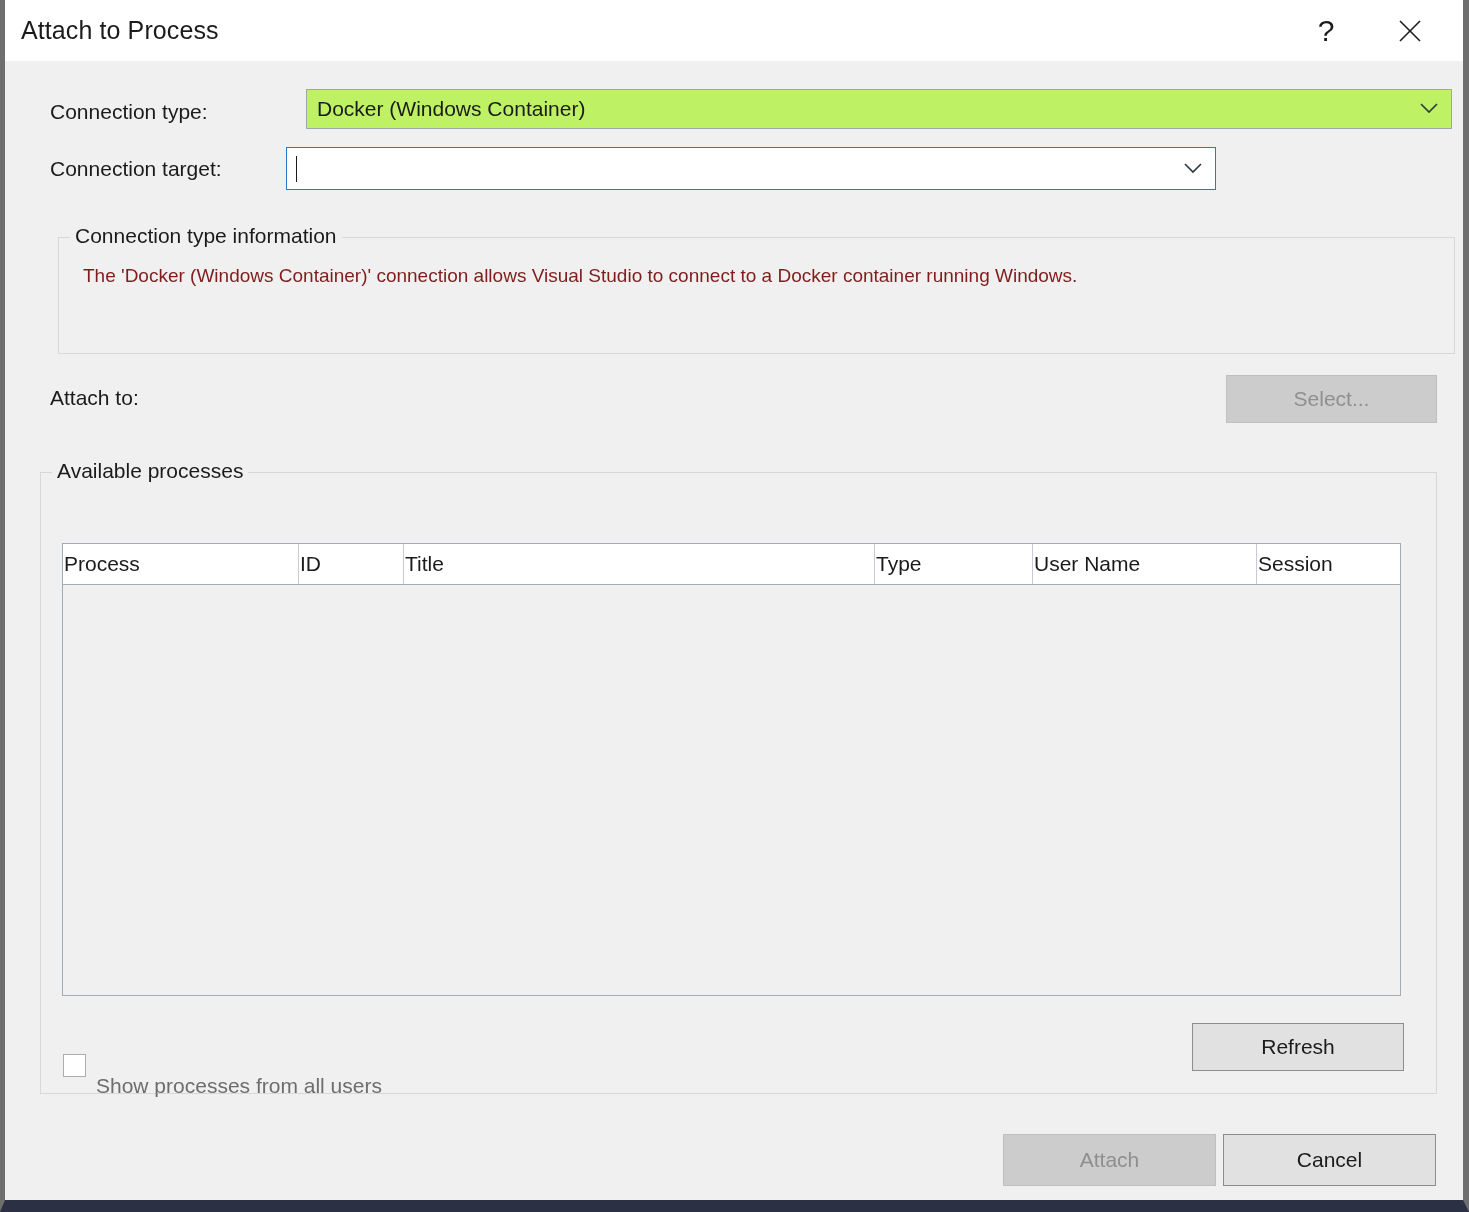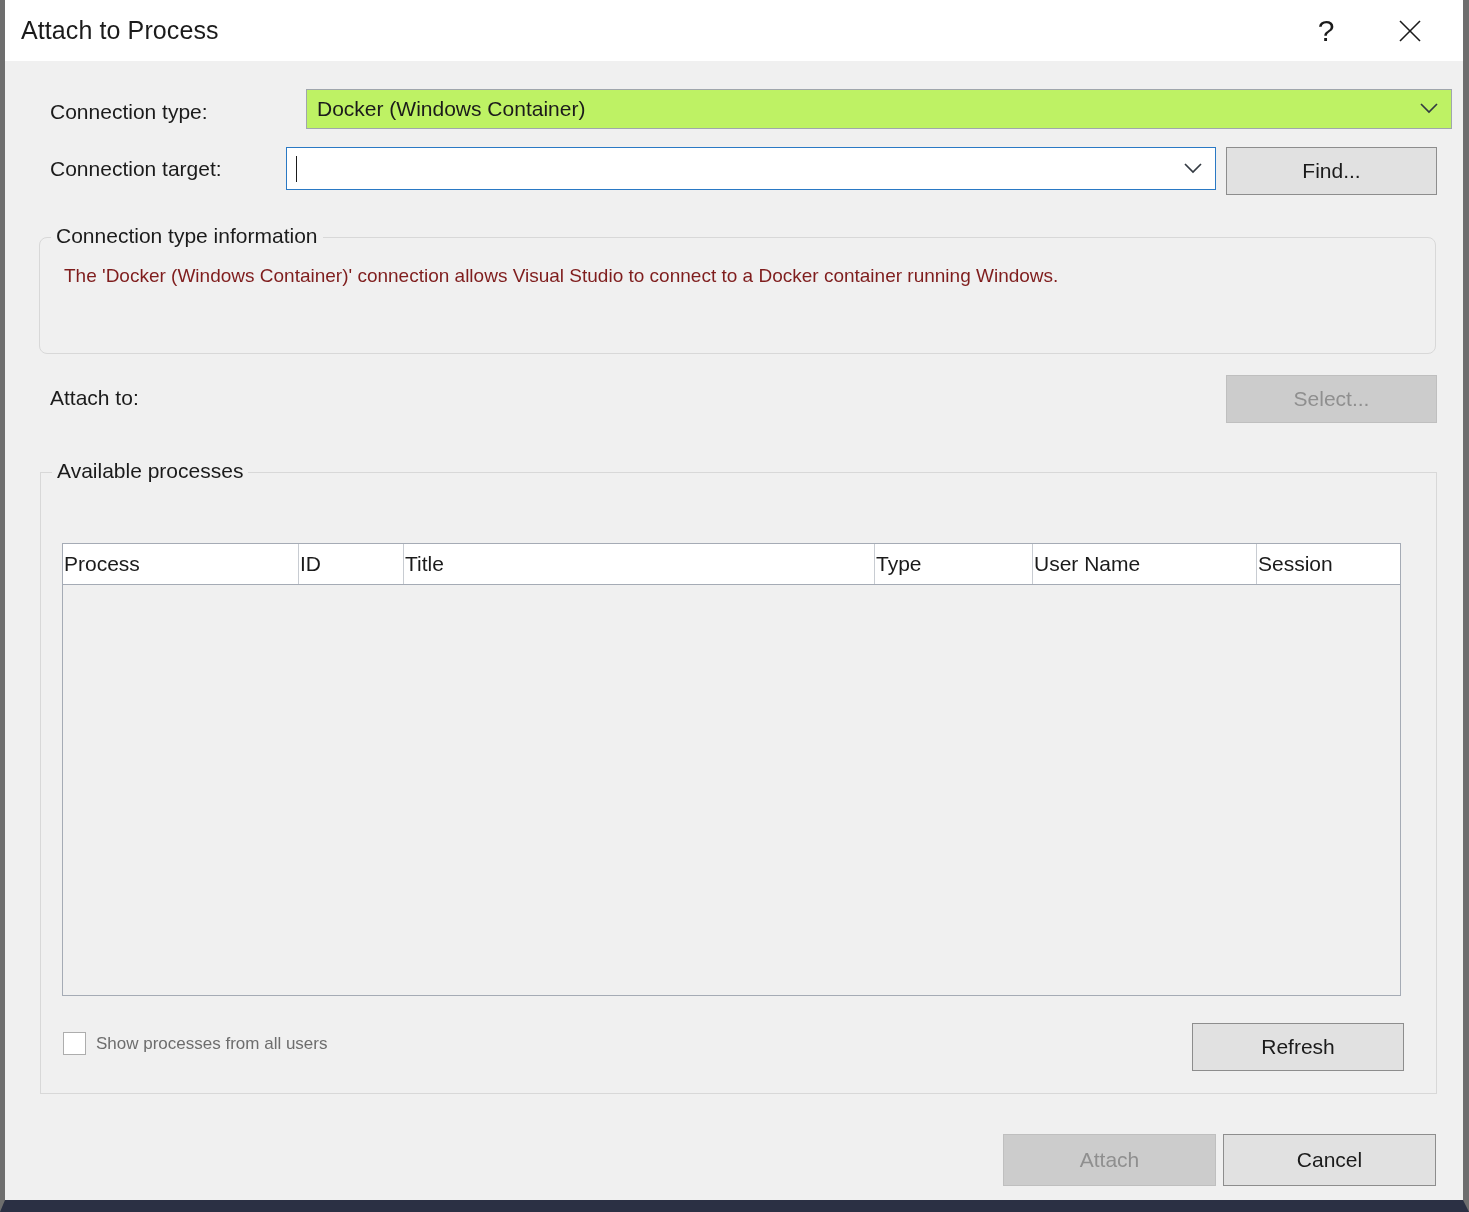"Find..." div.btn { html: <div>Find...</div> -> none }
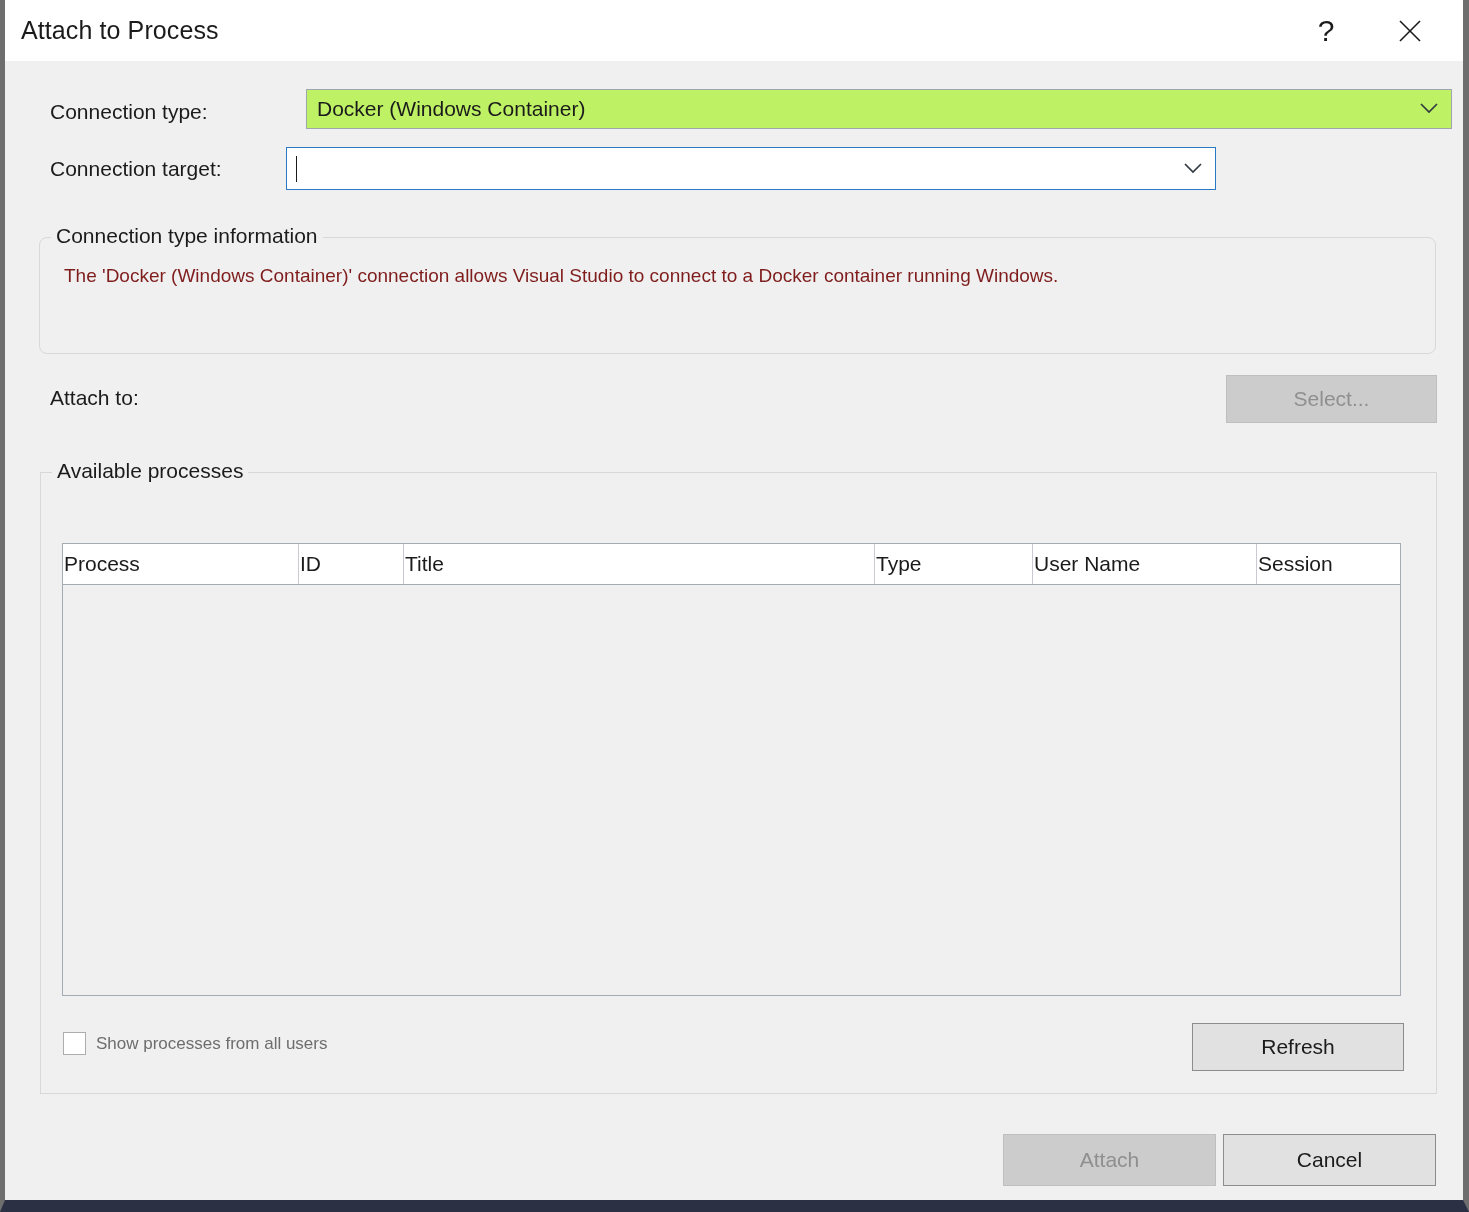"Connection type information" .group-conn { border-radius: 8px -> none; left: 34px -> 53px }
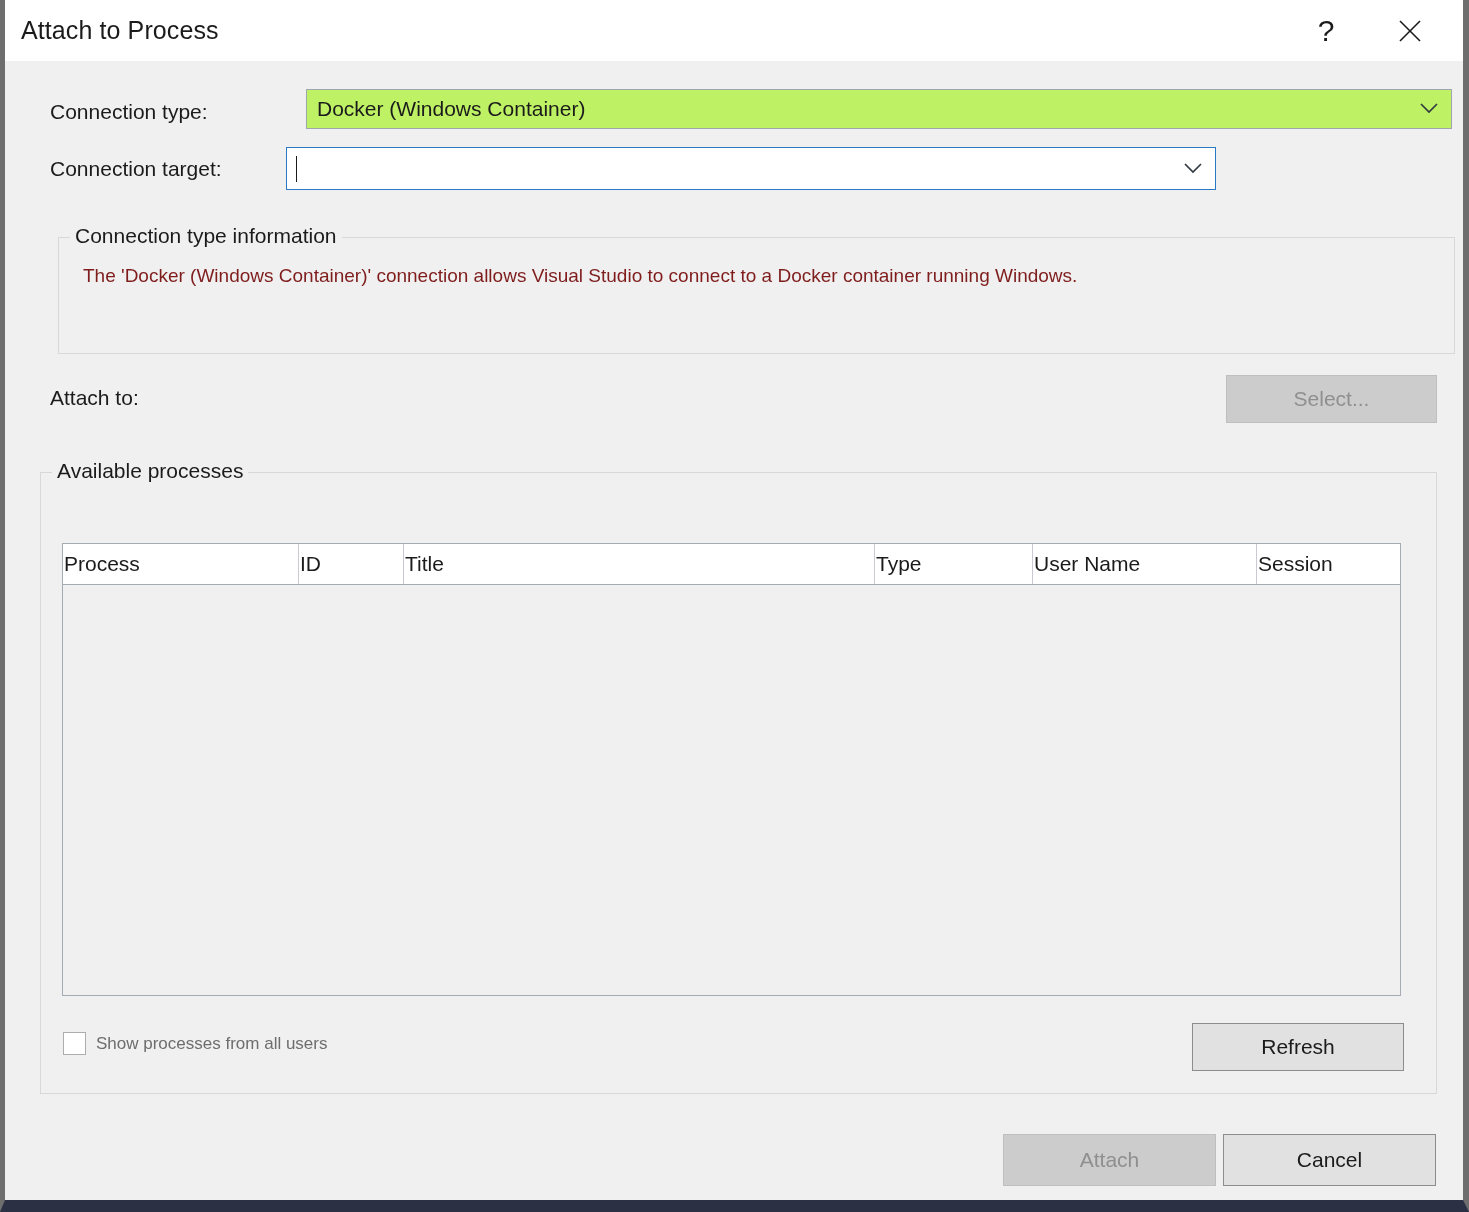"Show processes from all users" .checkrow .cb-label { font-size: 17px -> 21px; margin-top: none -> 42px }
